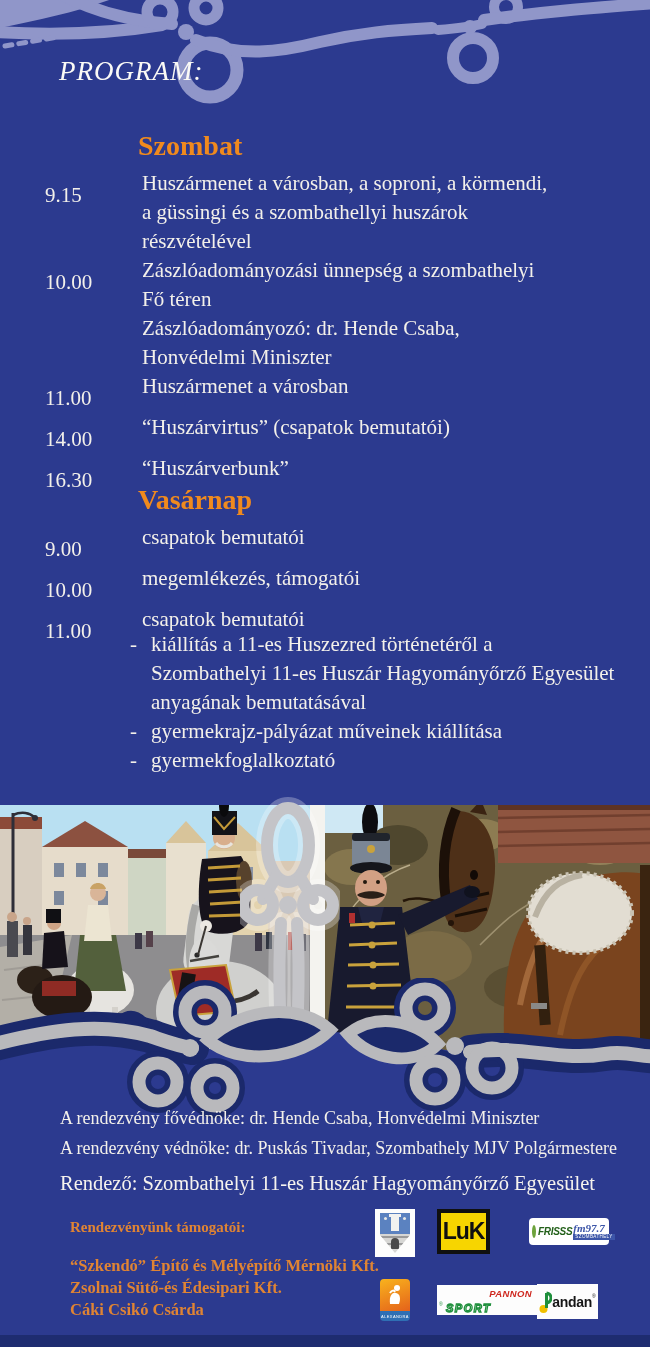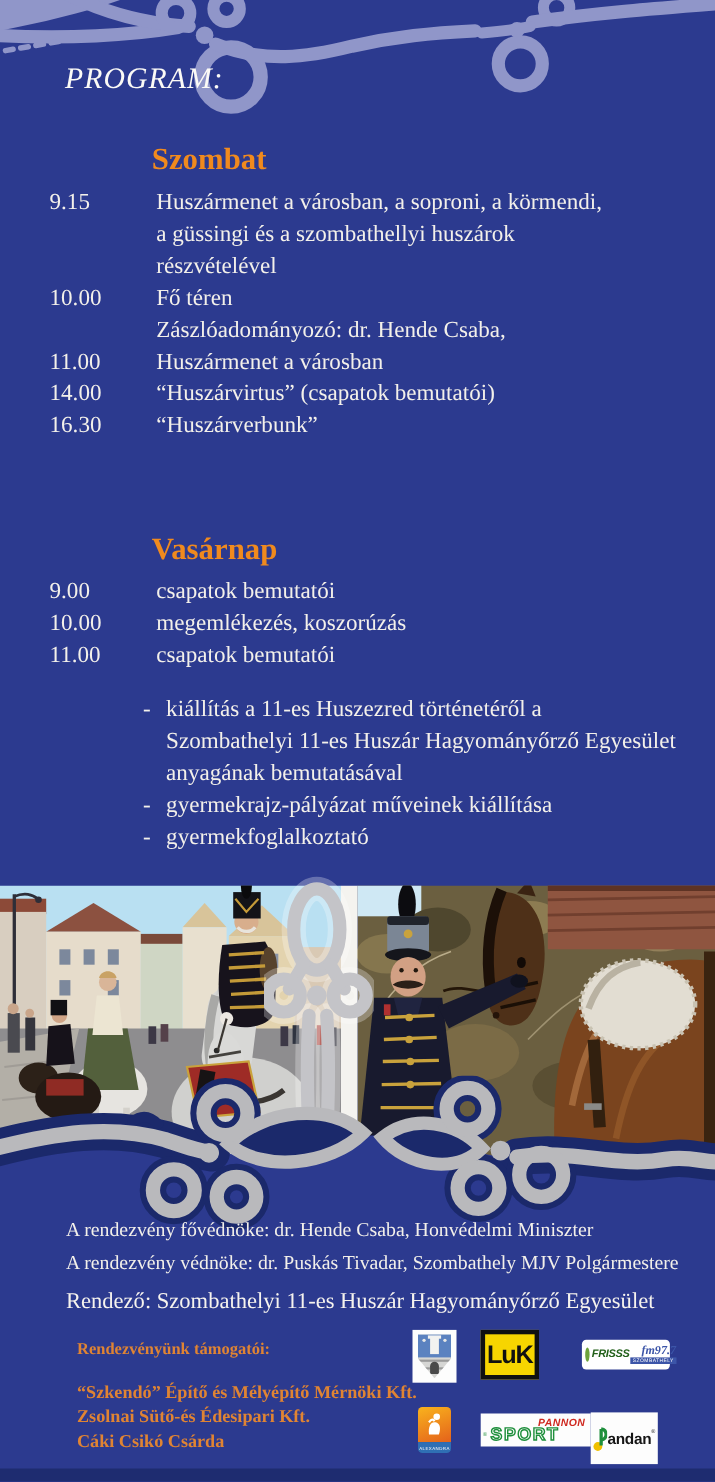"9.15" .row .time { margin-top: none -> 12px }
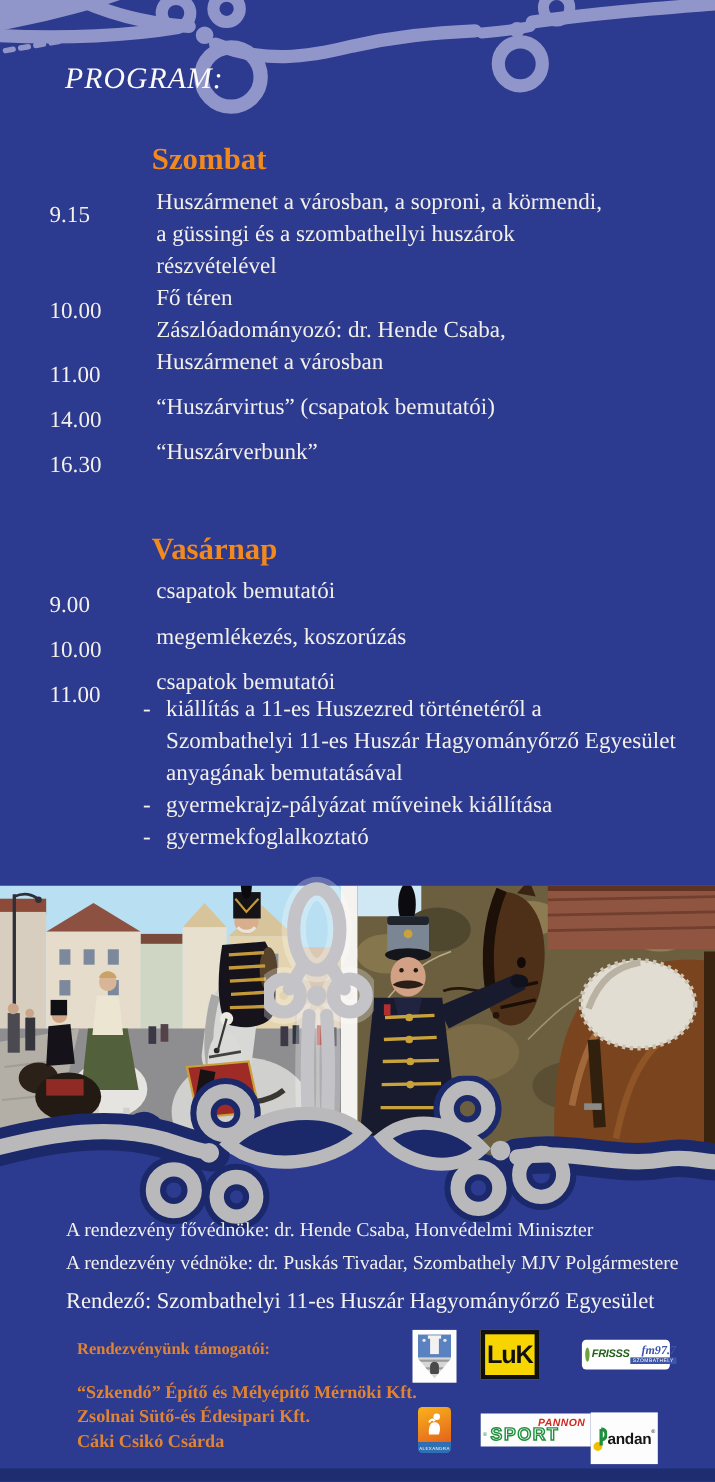"Zászlóadományozási ünnepség a" div { html: none -> <div>Zászlóadományozási ünnepség a szombathelyi</div> }
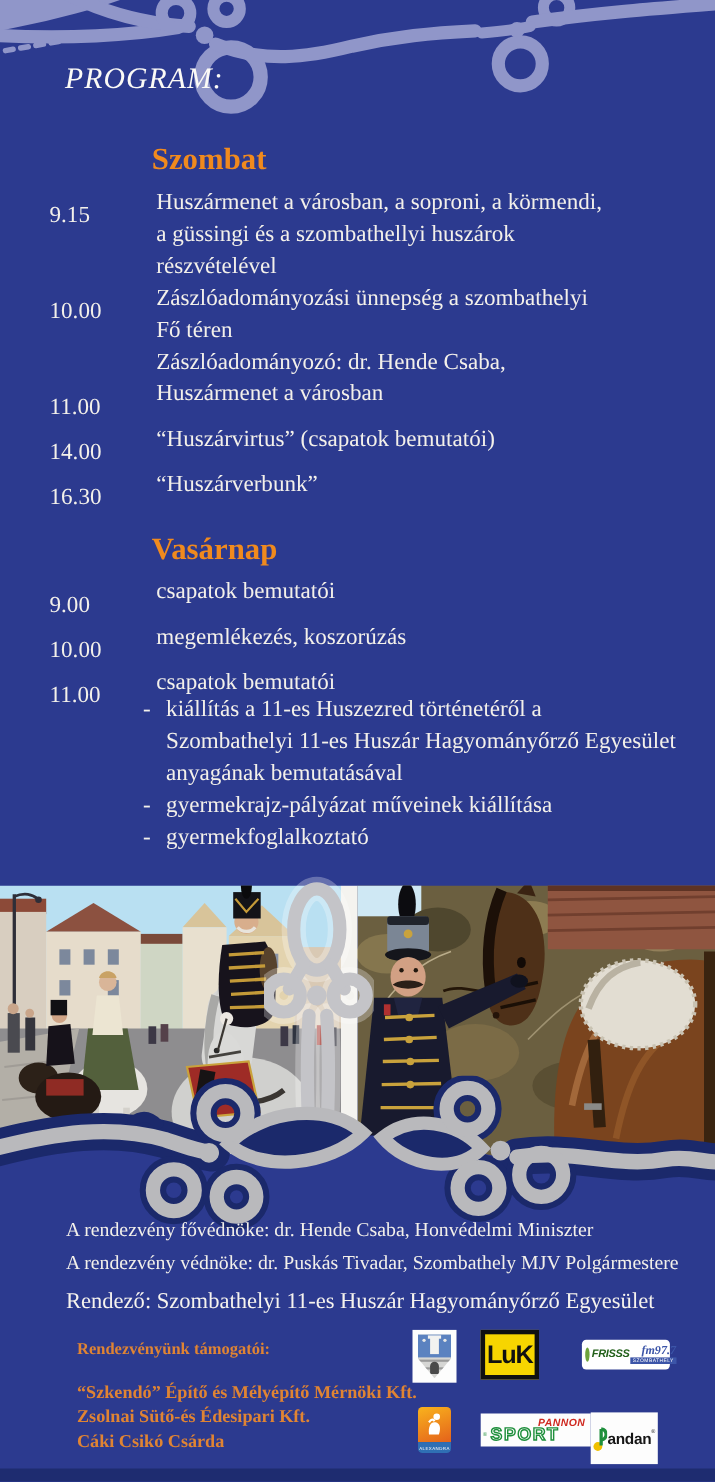"Honvédelmi Miniszter" div { html: none -> <div>Honvédelmi Miniszter</div> }
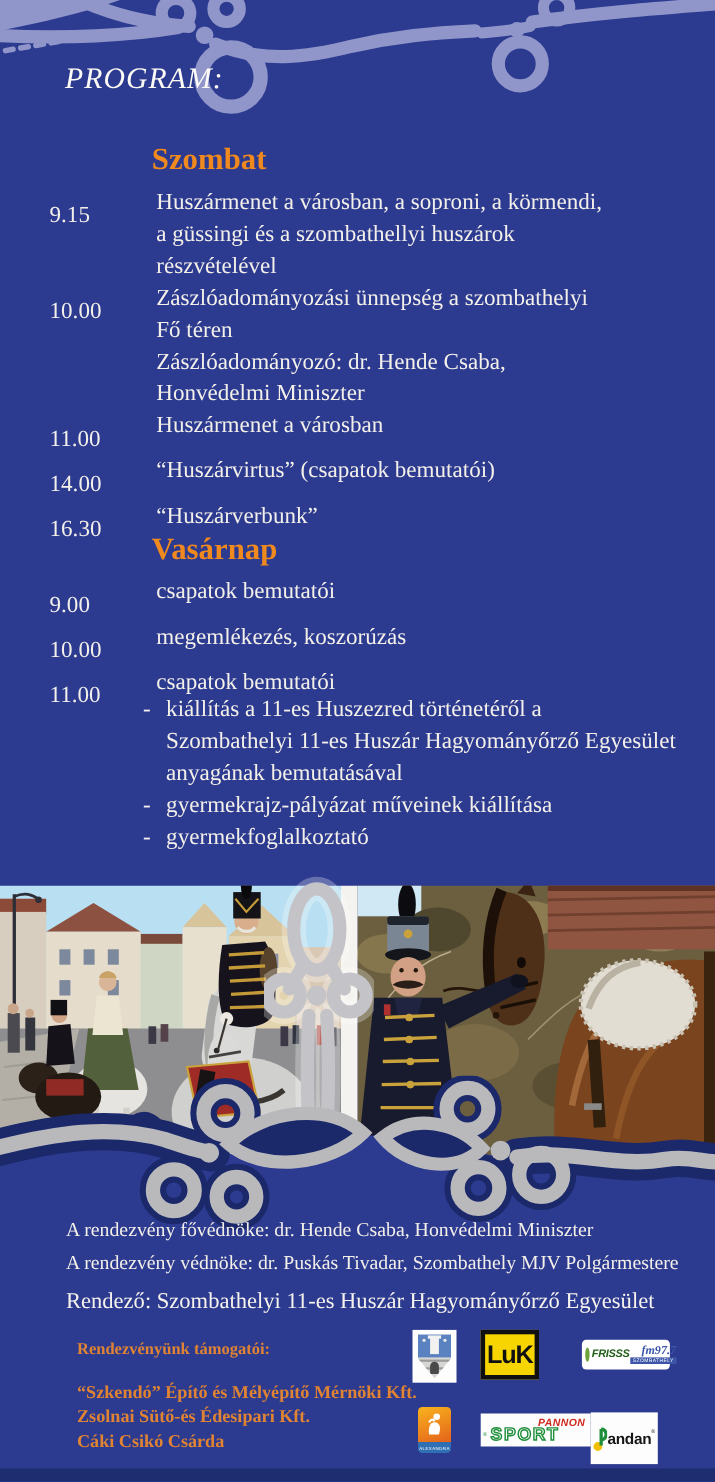"megemlékezés, koszorúzás" div { text: koszorúzás -> támogatói }
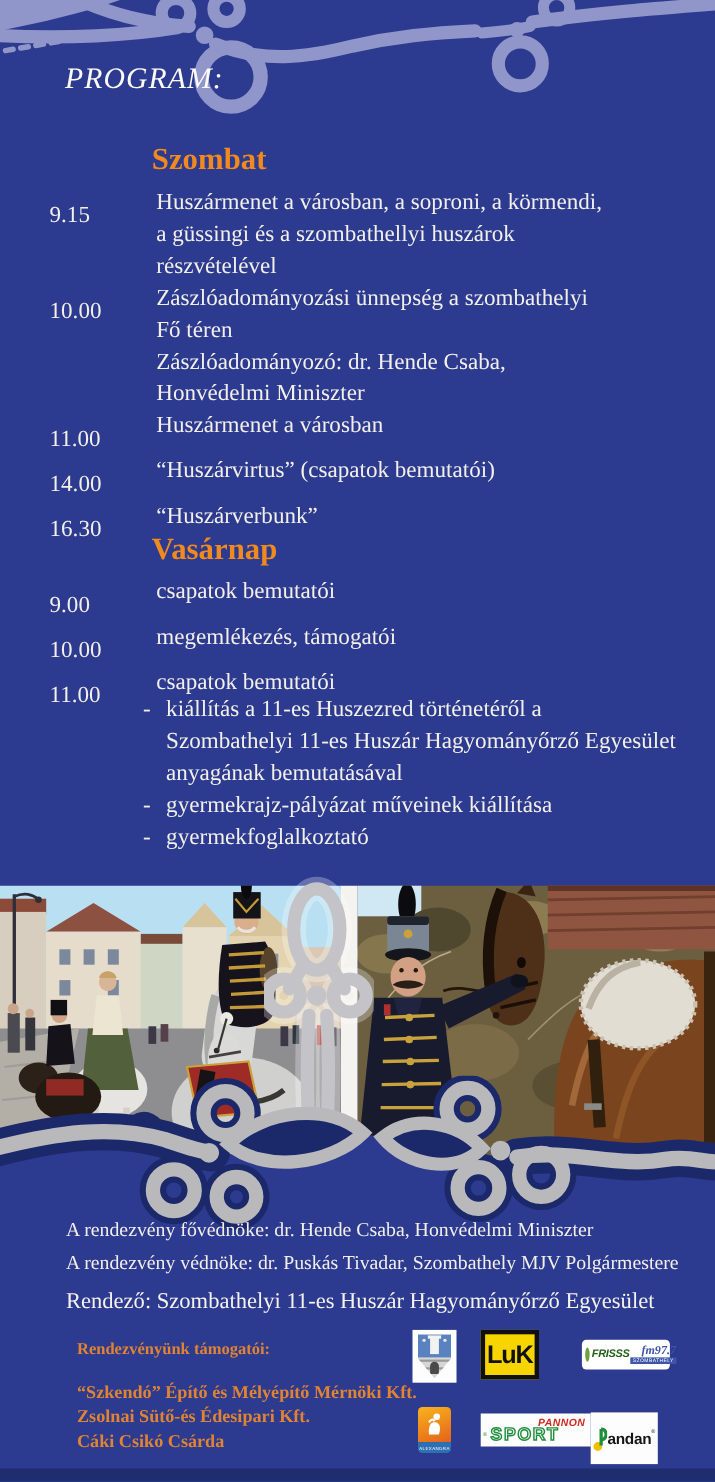"fm97.7" .frisss .col { align-items: flex-end -> flex-start }
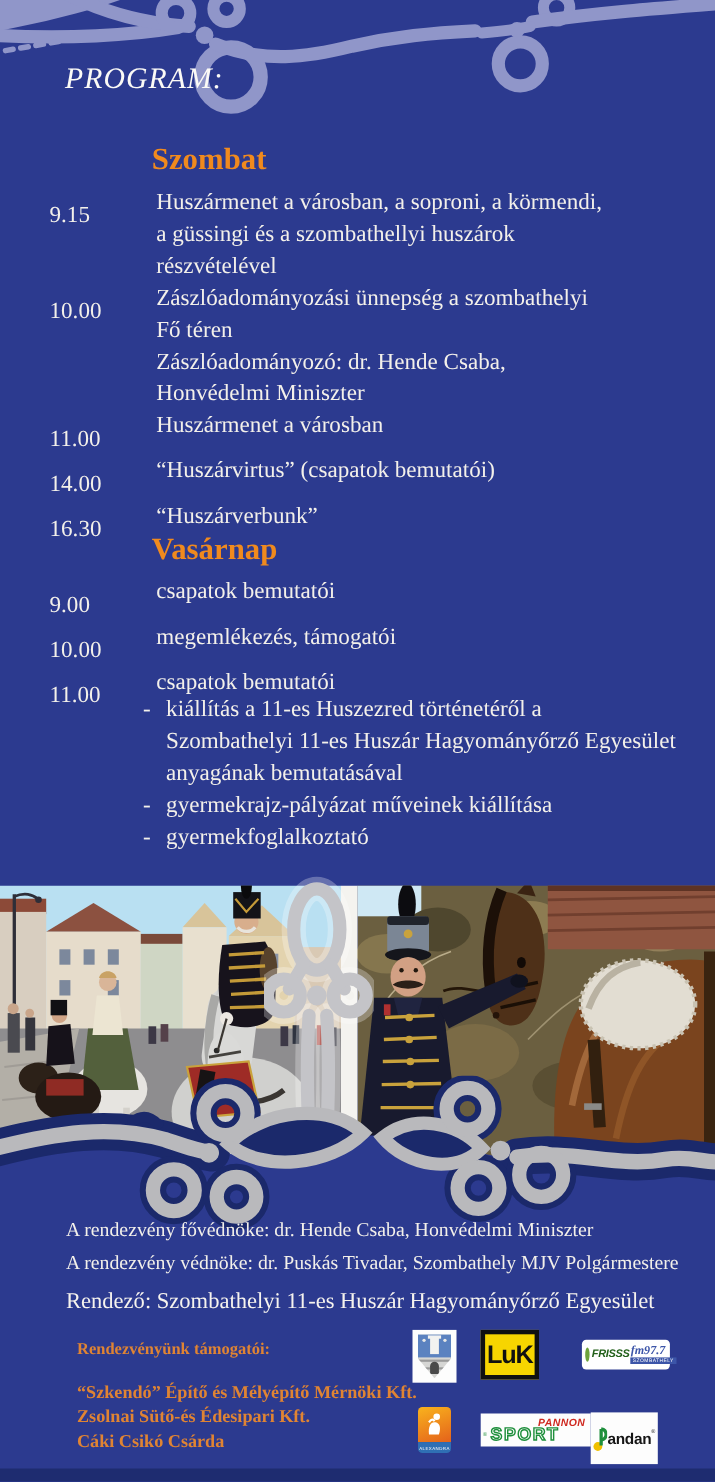"SPORT" .pannon .sport { font-size: 16px -> 11px; font-style: none -> italic }
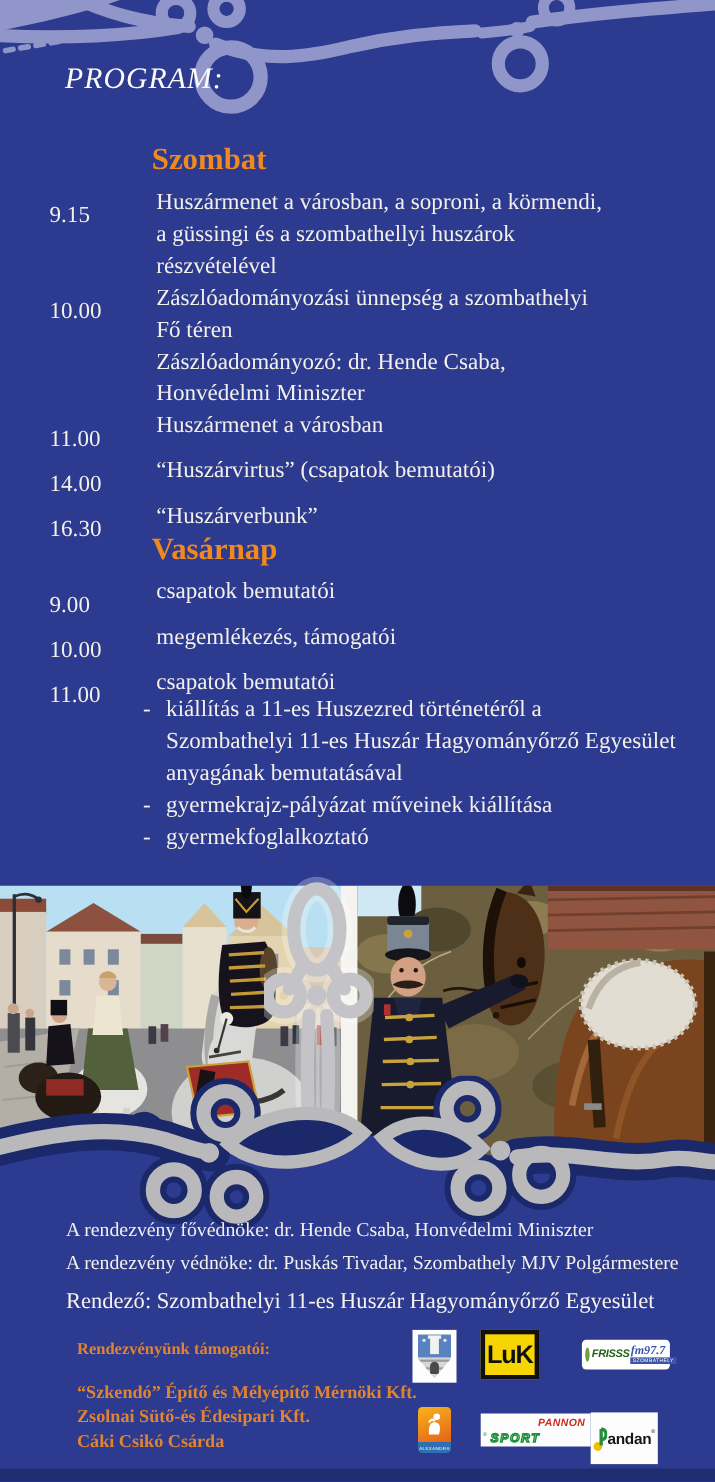"andan" .pandan { height: 47px -> 35px }
